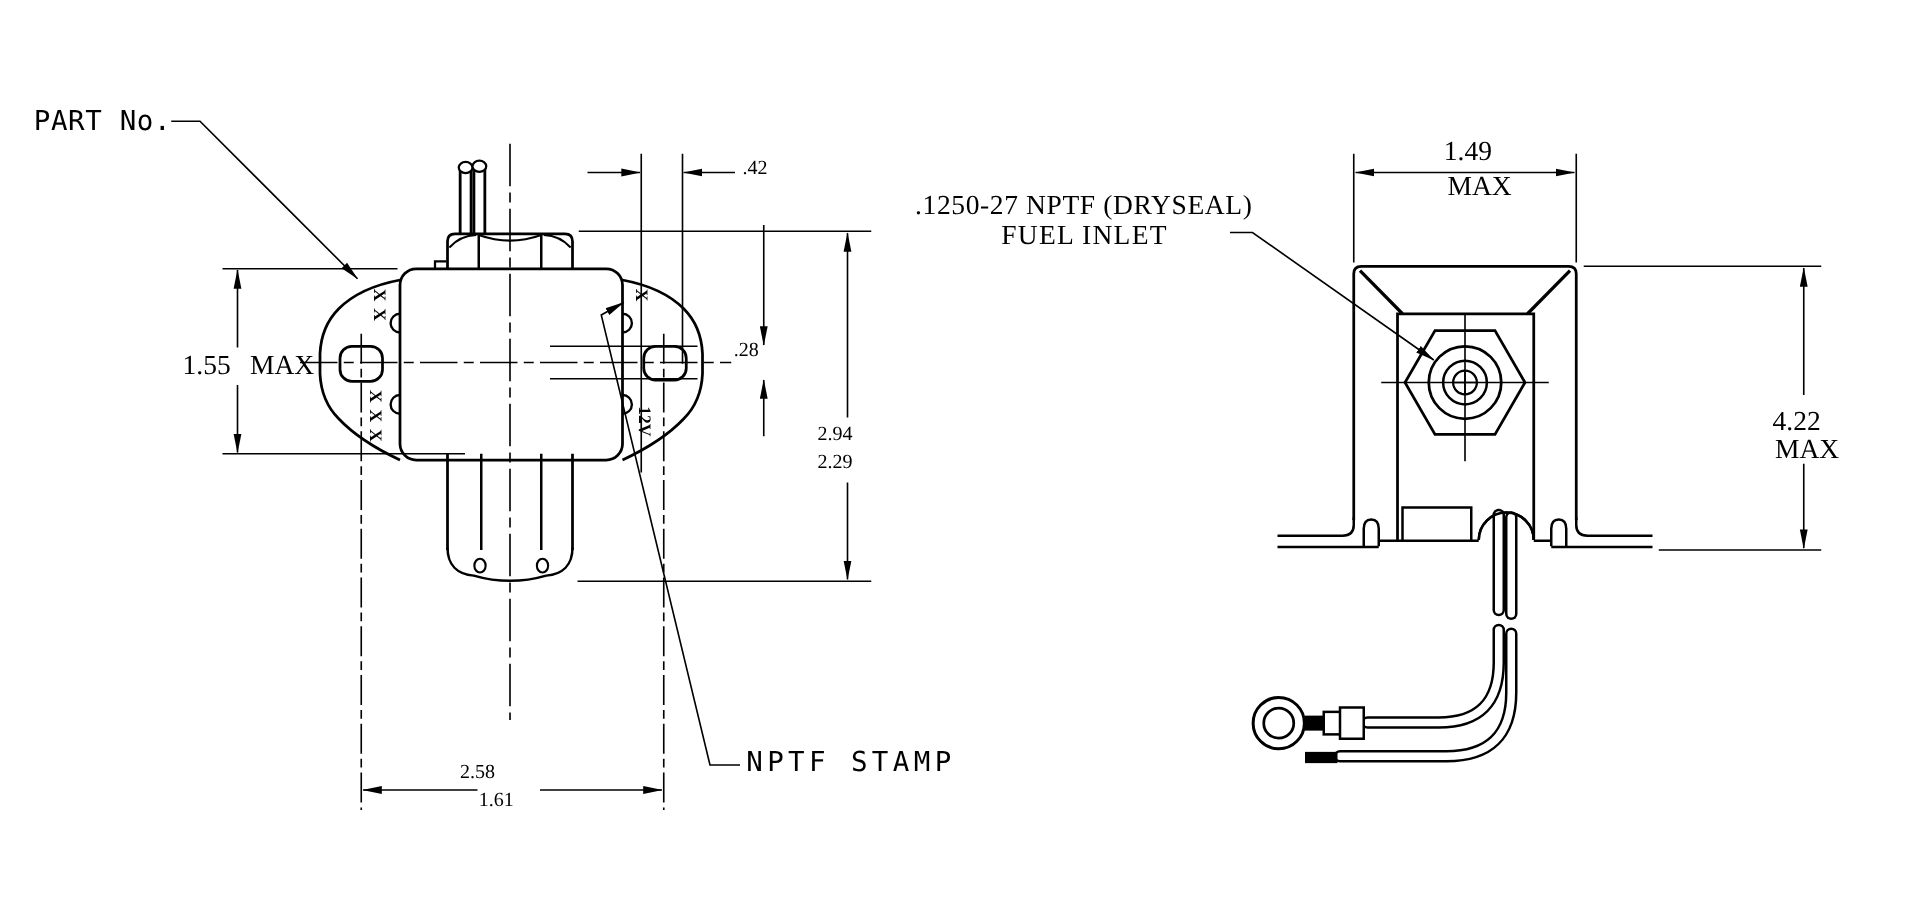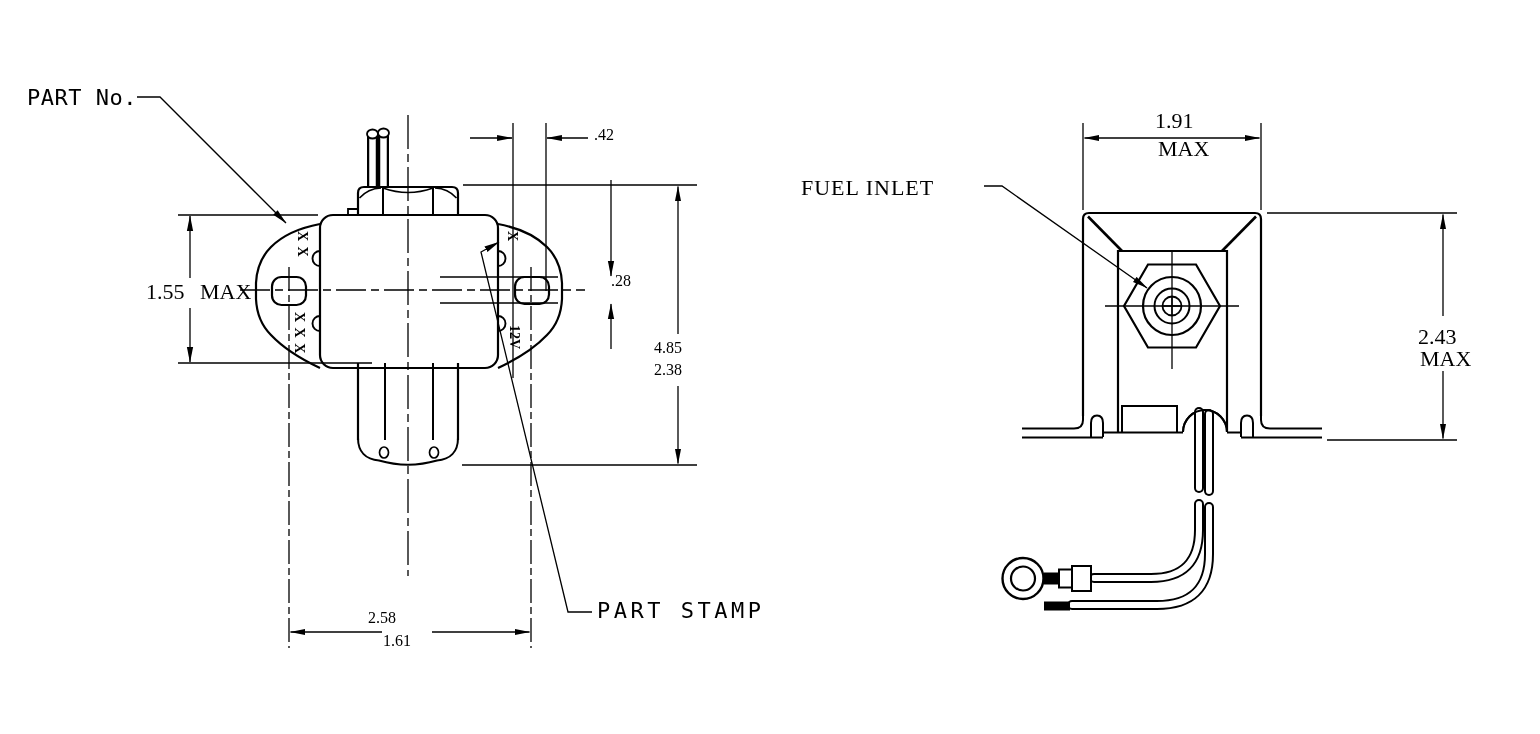"1.91" div.t { text: 1.91 -> 1.49 }
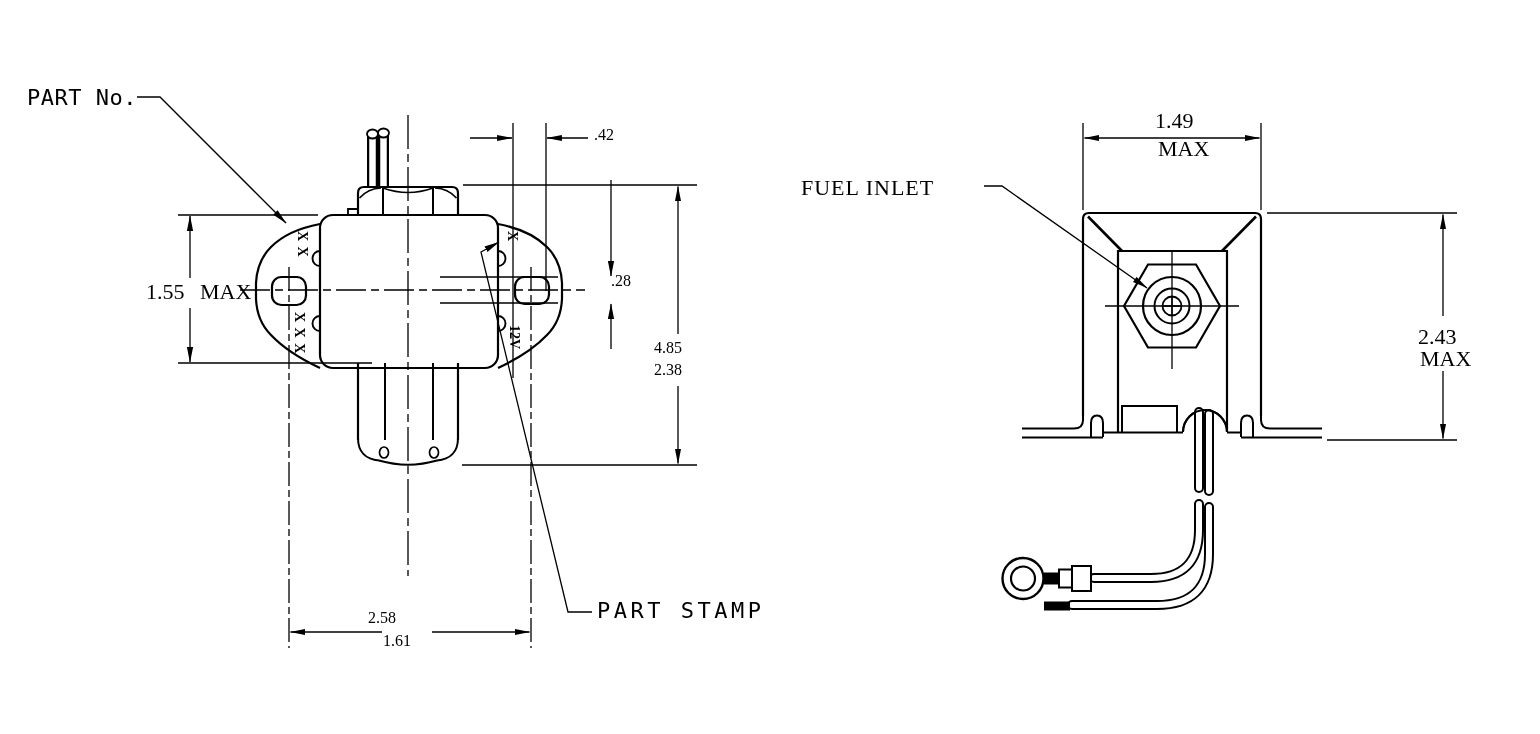".1250-27 NPTF (DRYSEAL)" div.t { html: none -> <div>.1250-27 NPTF (DRYSEAL)</div> }
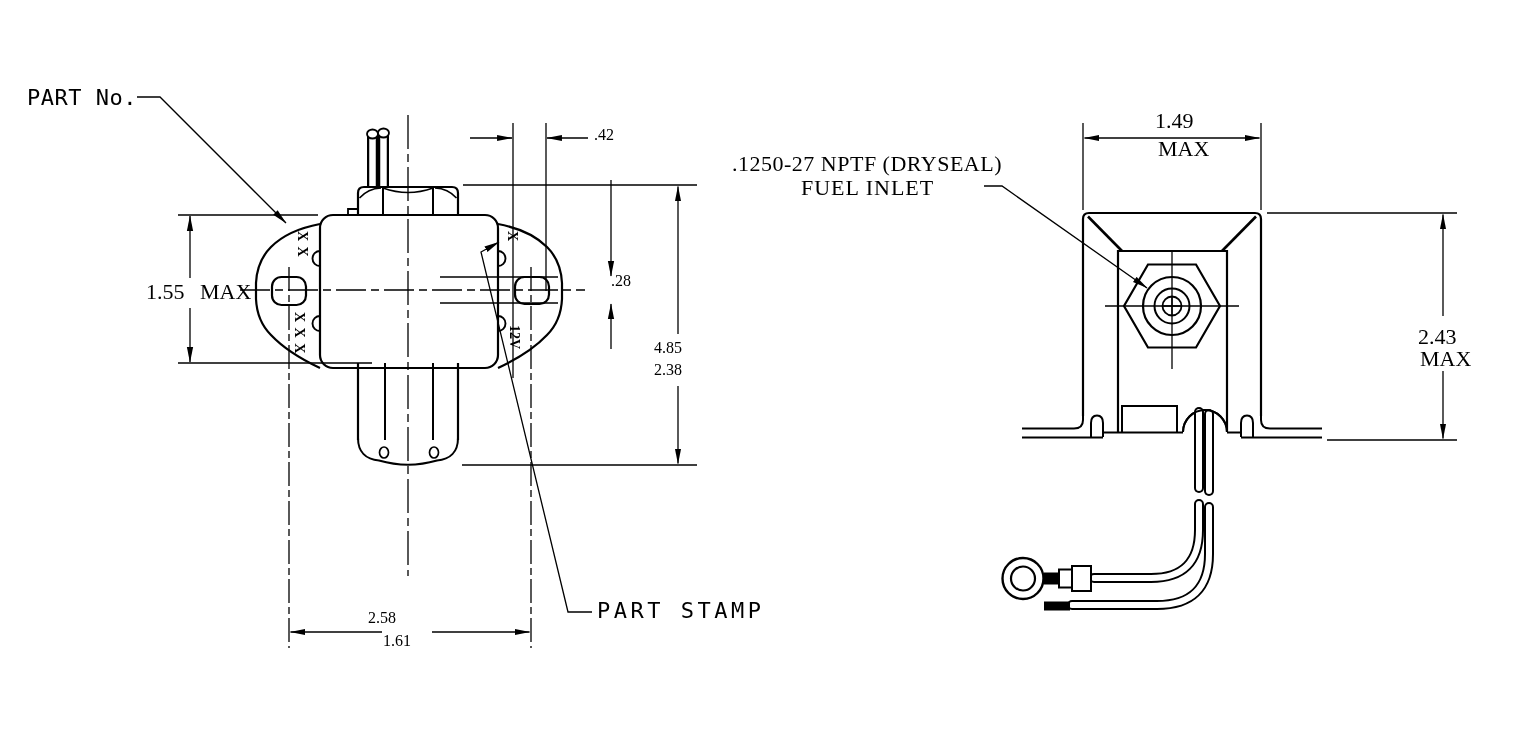".28" div.t { left: 611px -> 587px }
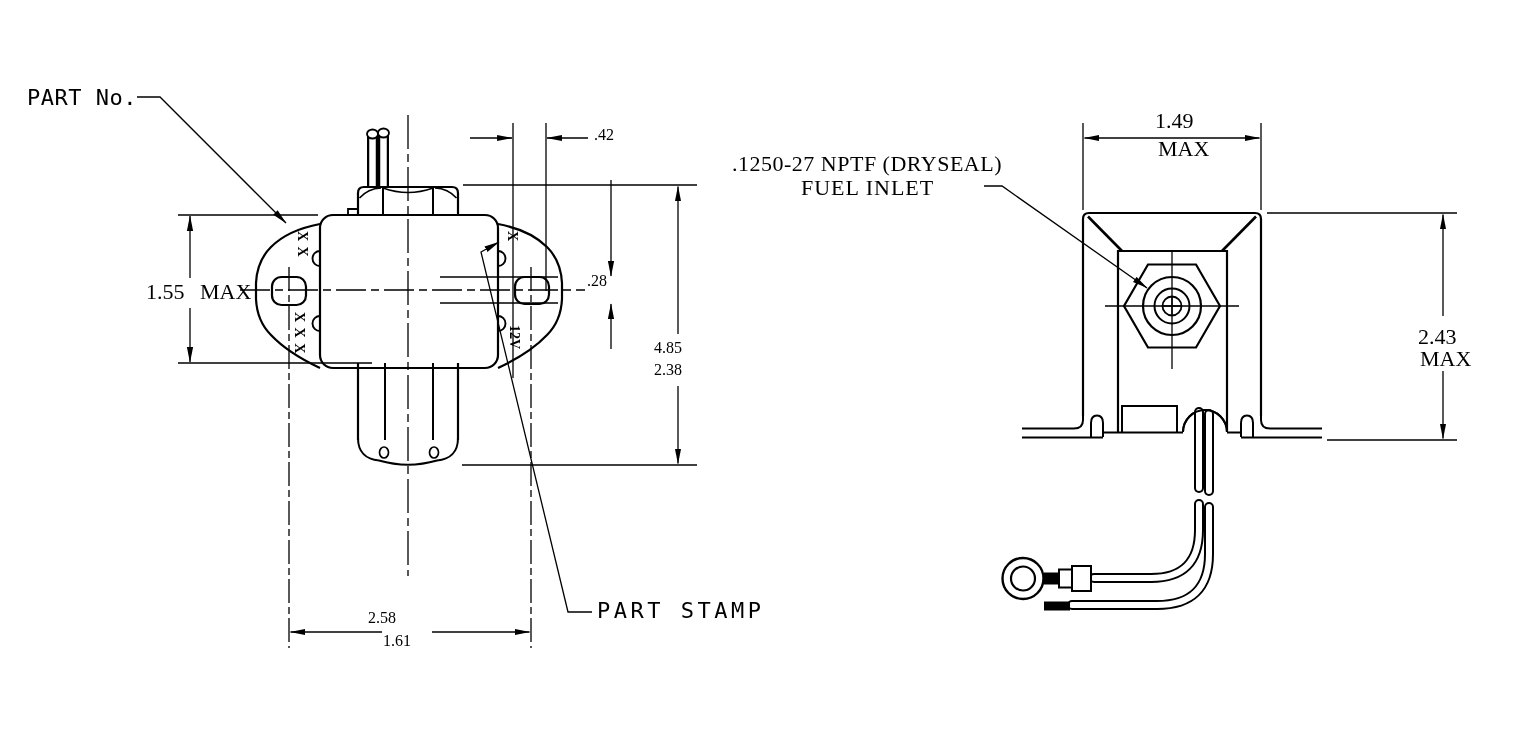"4.85" div.t { text: 4.85 -> 2.94 }
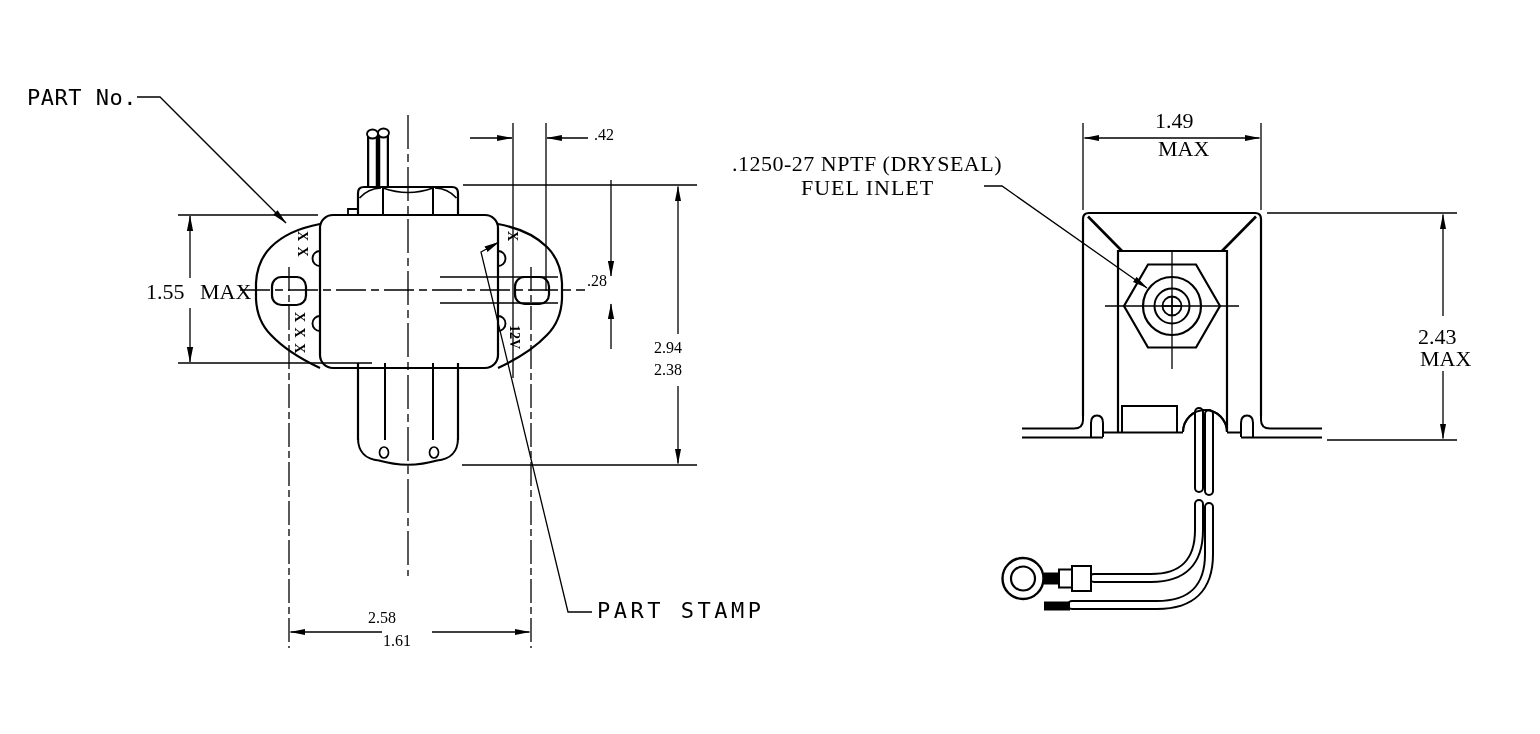"2.43" div.t { text: 2.43 -> 4.22 }
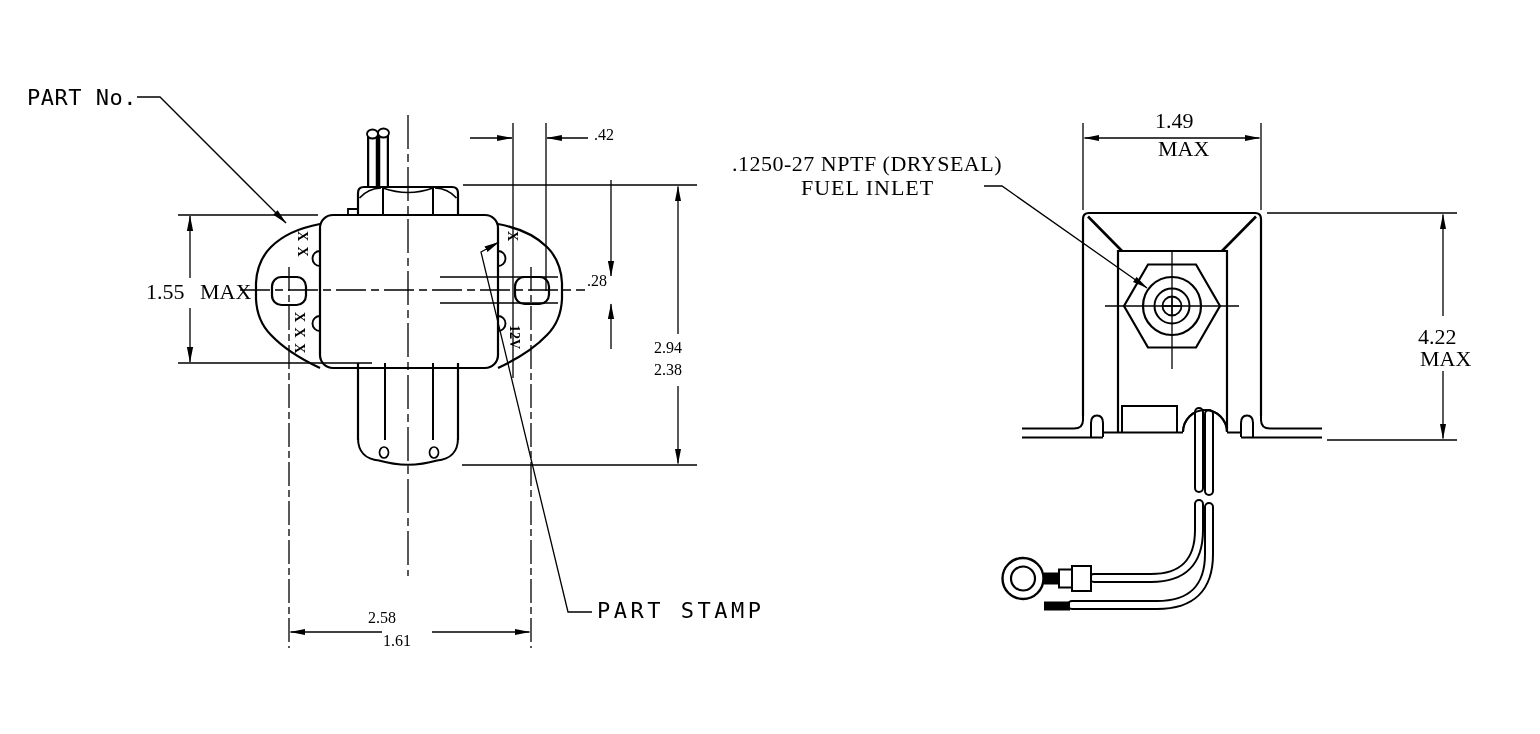"2.38" div.t { text: 2.38 -> 2.29 }
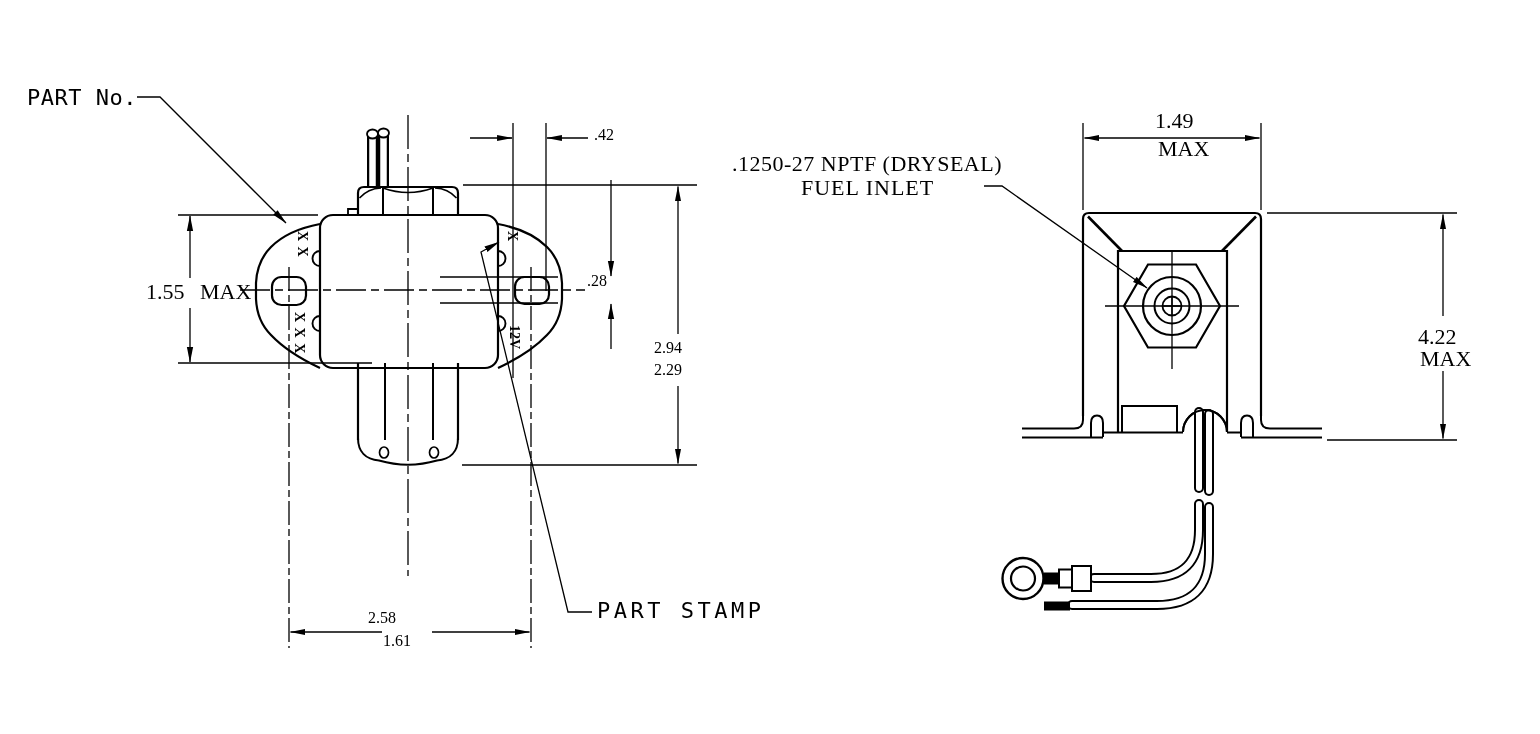"PART STAMP" div.t { text: PART -> NPTF }
